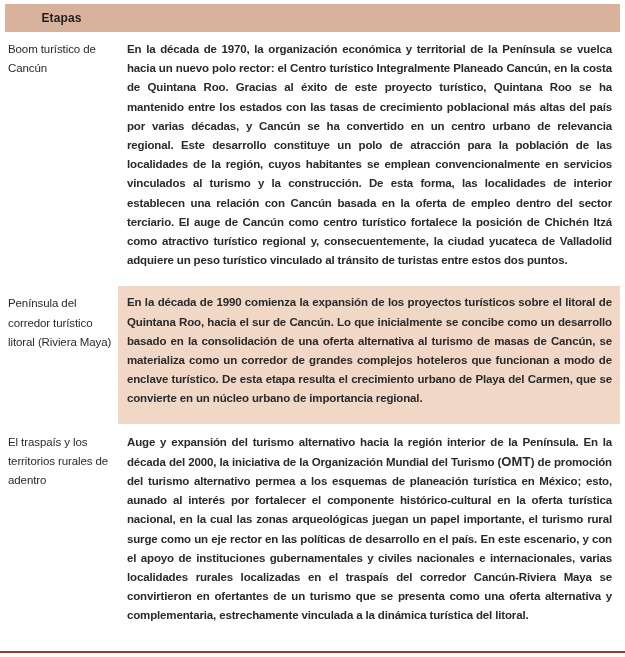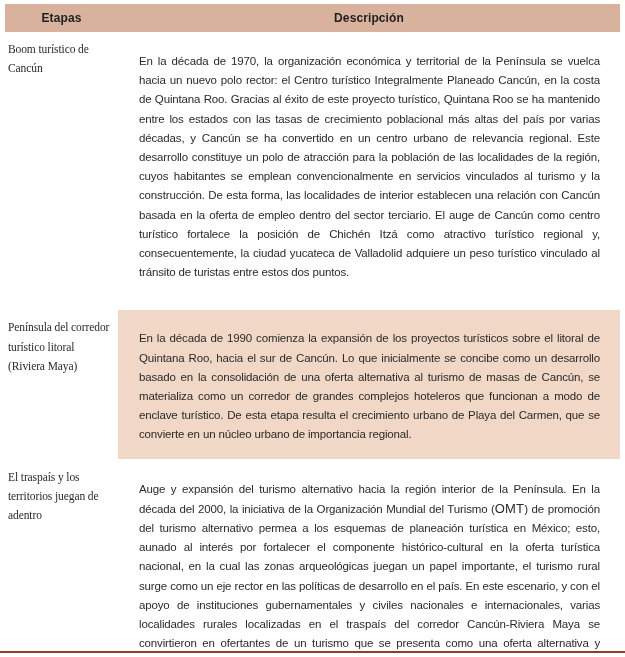"Descripción" div.th { html: <div>Descripción</div> -> none }
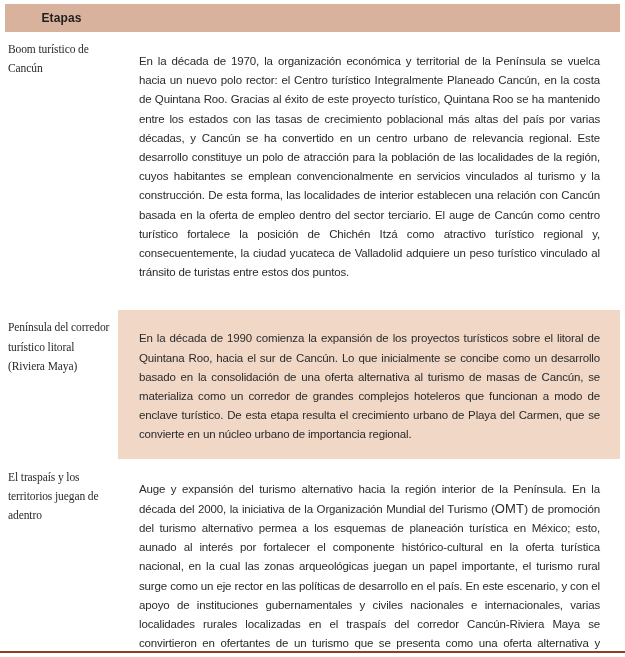"Boom turístico de Cancún" .stage-cell { font-family: Liberation Serif, serif -> none }
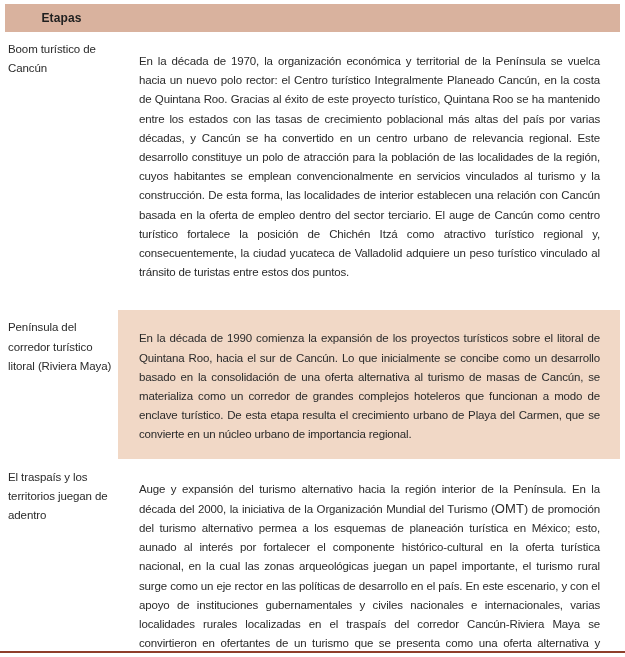"En la década de 1970," .desc-cell p { font-weight: none -> bold; margin: 12px -> 0 }
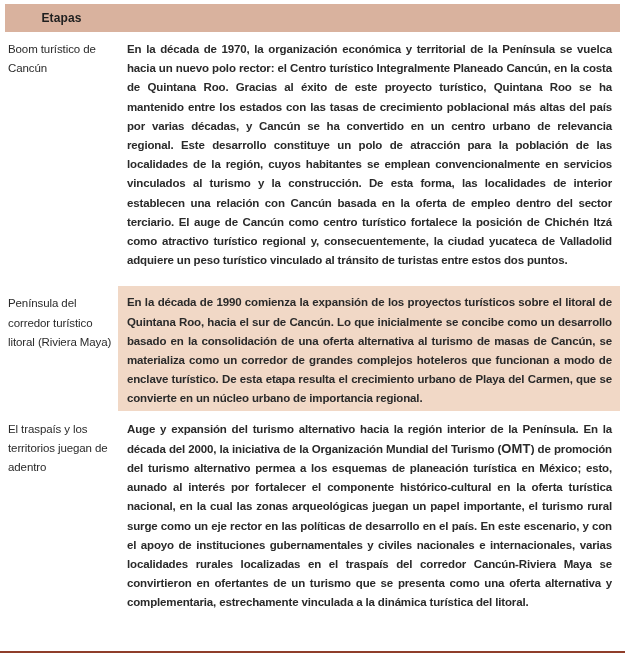"En la década de 1990" .trow.highlighted .desc-cell { padding: 7px 8px 2px 9px -> 7px 8px 15px 9px }
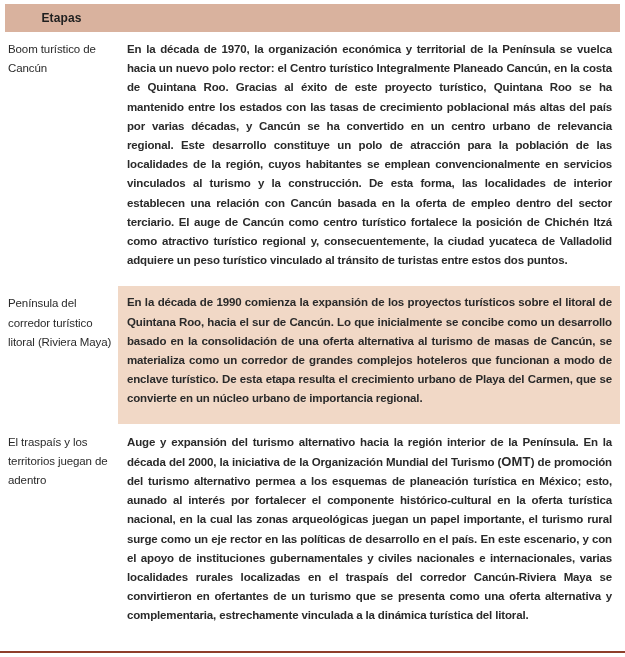"El traspaís y los territorios" div.stage-cell { text: juegan -> rurales }
